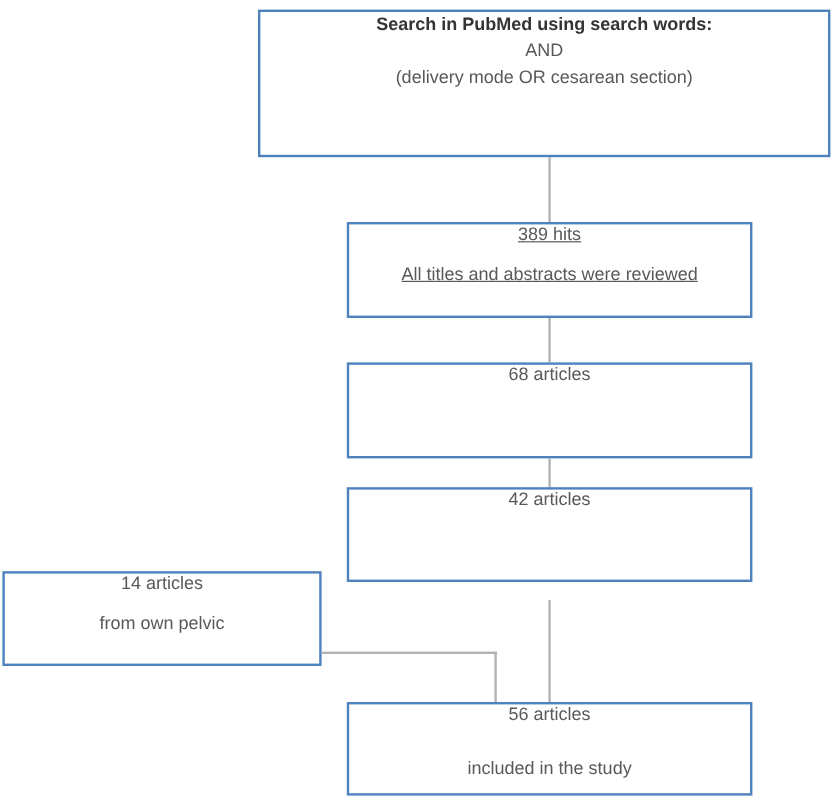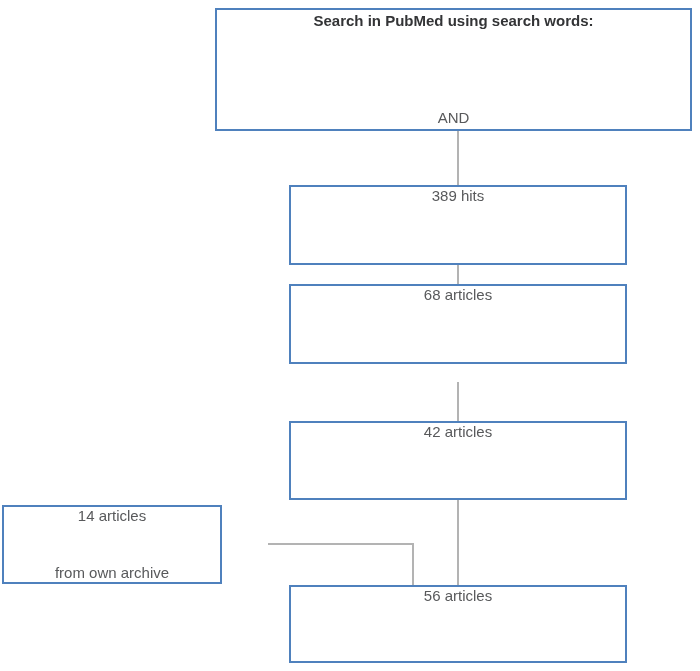"Search in PubMed using search" .box { justify-content: space-between -> flex-start }
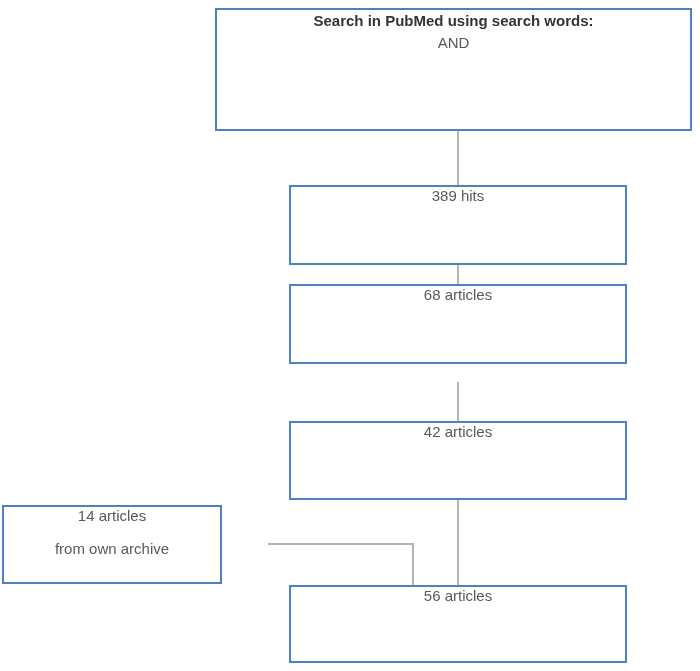"(delivery mode OR cesarean section)" div.line { html: none -> <div>(delivery mode OR cesarean section)</div> }
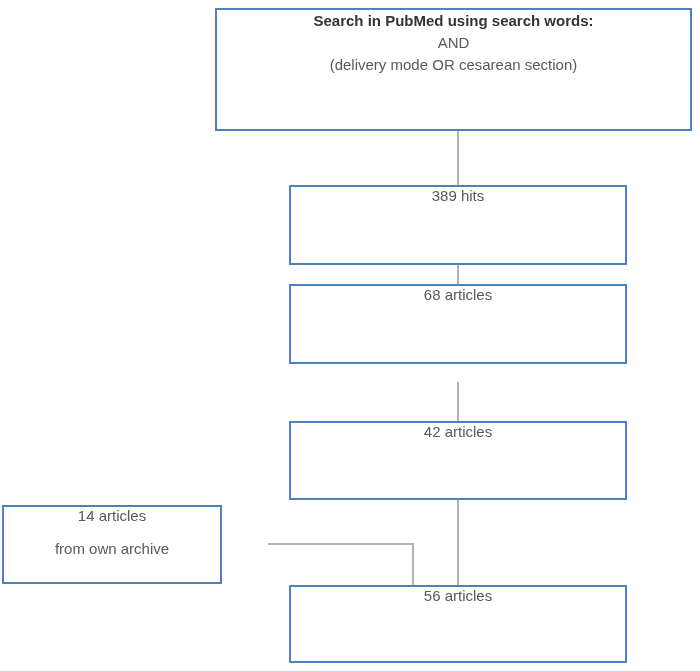"389 hits" #box-hits { text-decoration: none -> underline }
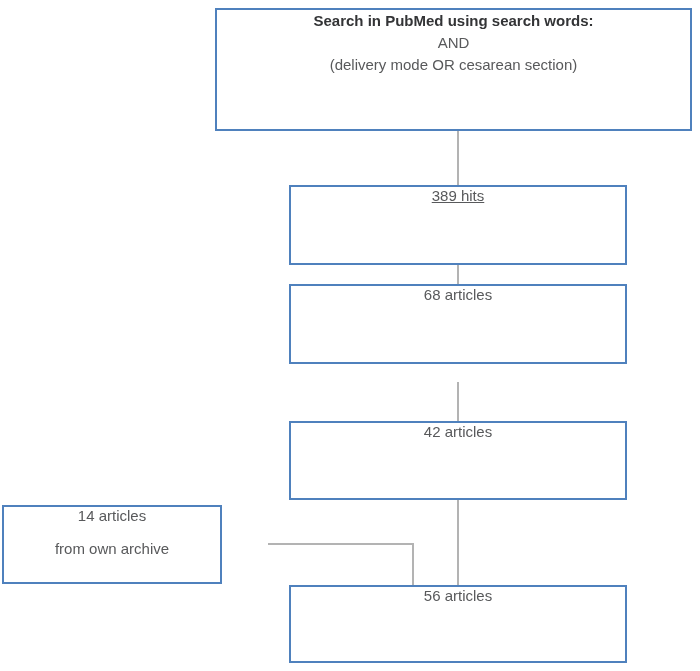"All titles and abstracts were" div.line { html: none -> <div>All titles and abstracts were reviewed</div> }
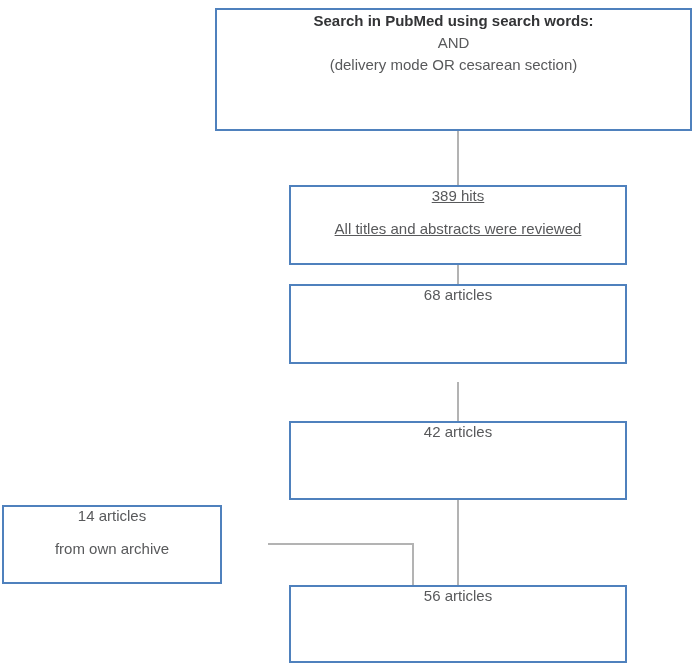"68 articles" #box-fulltext { top: 284px -> 302px }
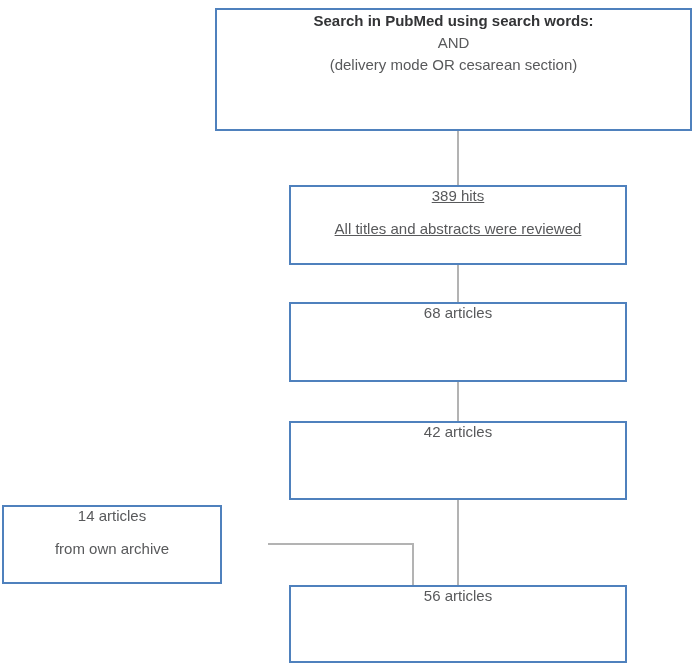"42 articles" #box-relevant { top: 421px -> 406px }
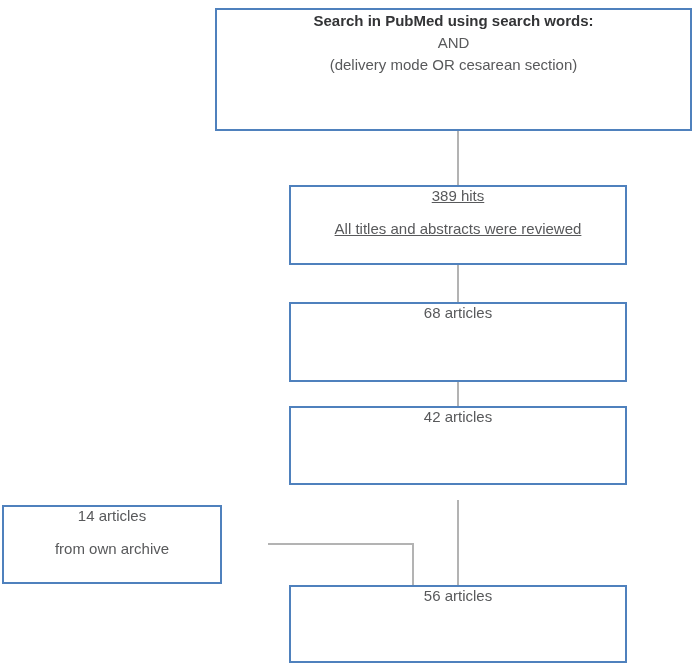"14 articles" #box-archive { top: 505px -> 476px; width: 220px -> 266px }
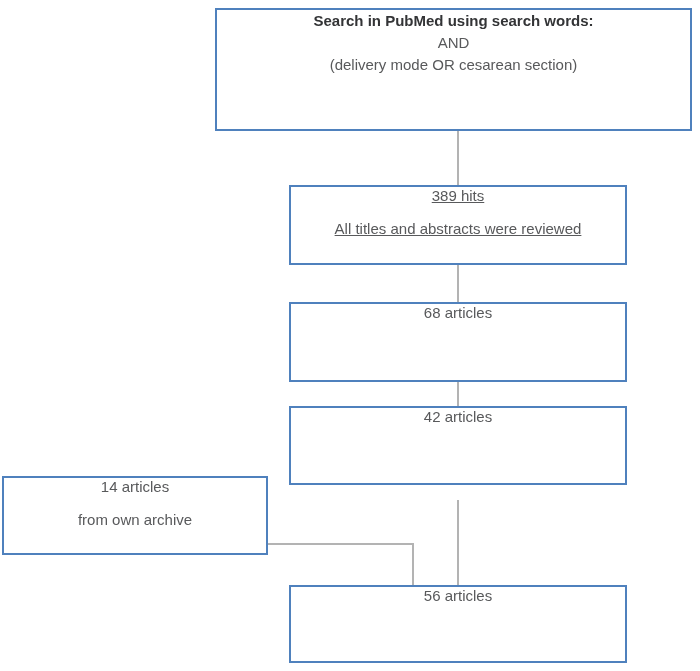"from own archive" div.line { text: archive -> pelvic }
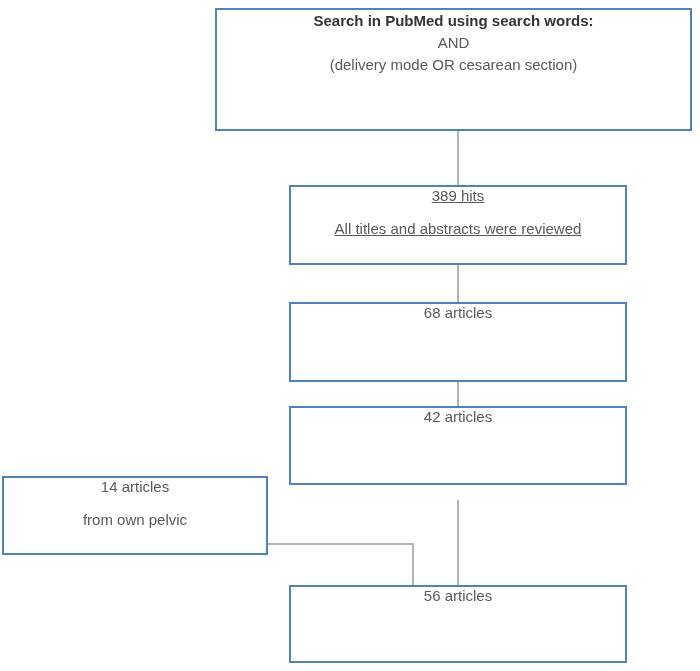"included in the study" div.line { html: none -> <div>included in the study</div> }
